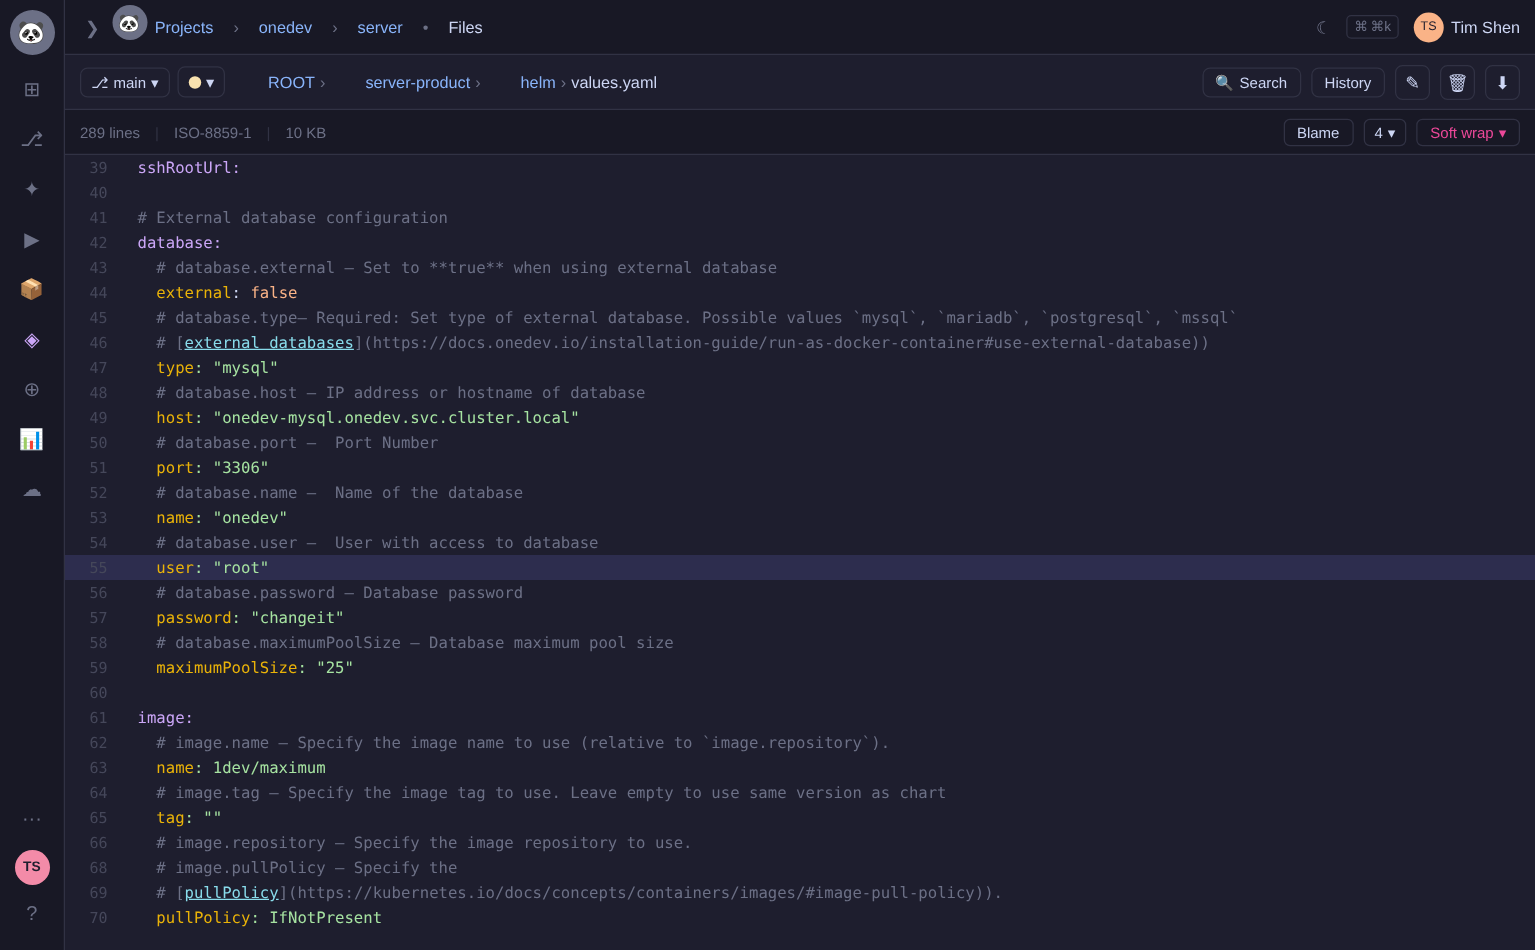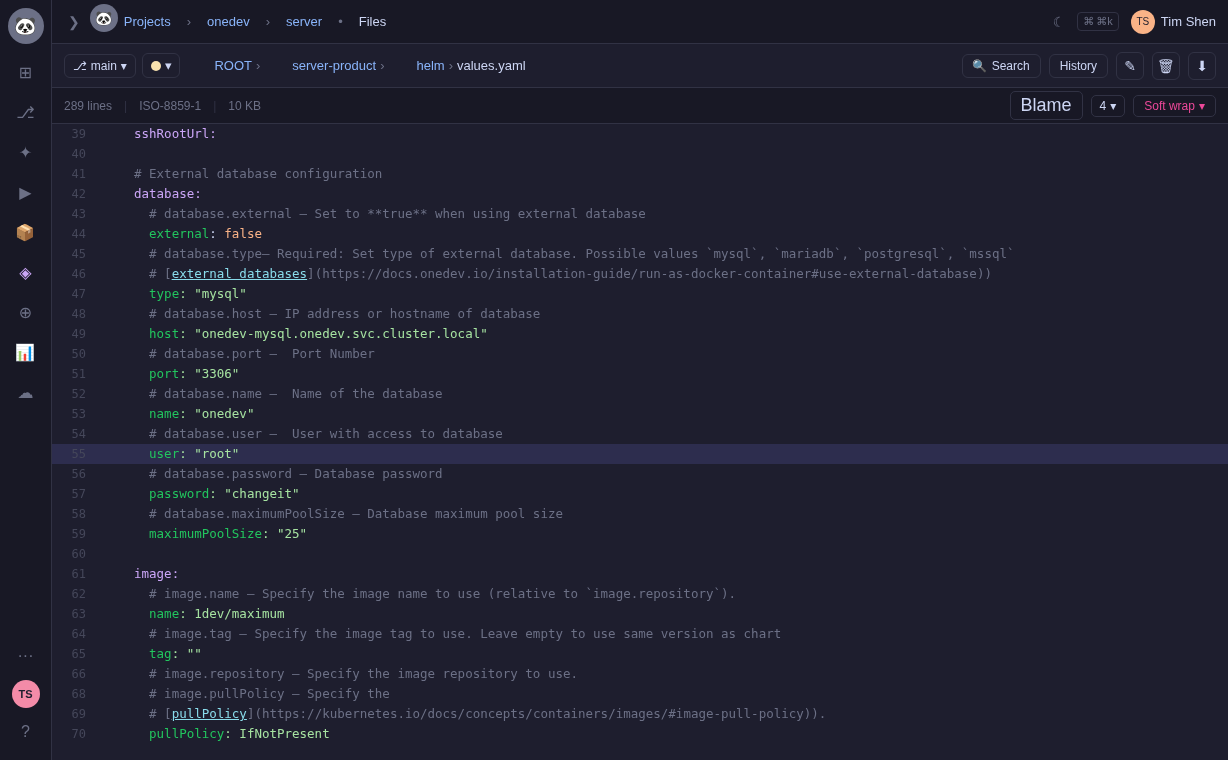"Blame" .blame-btn { font-size: 18px -> 12px }
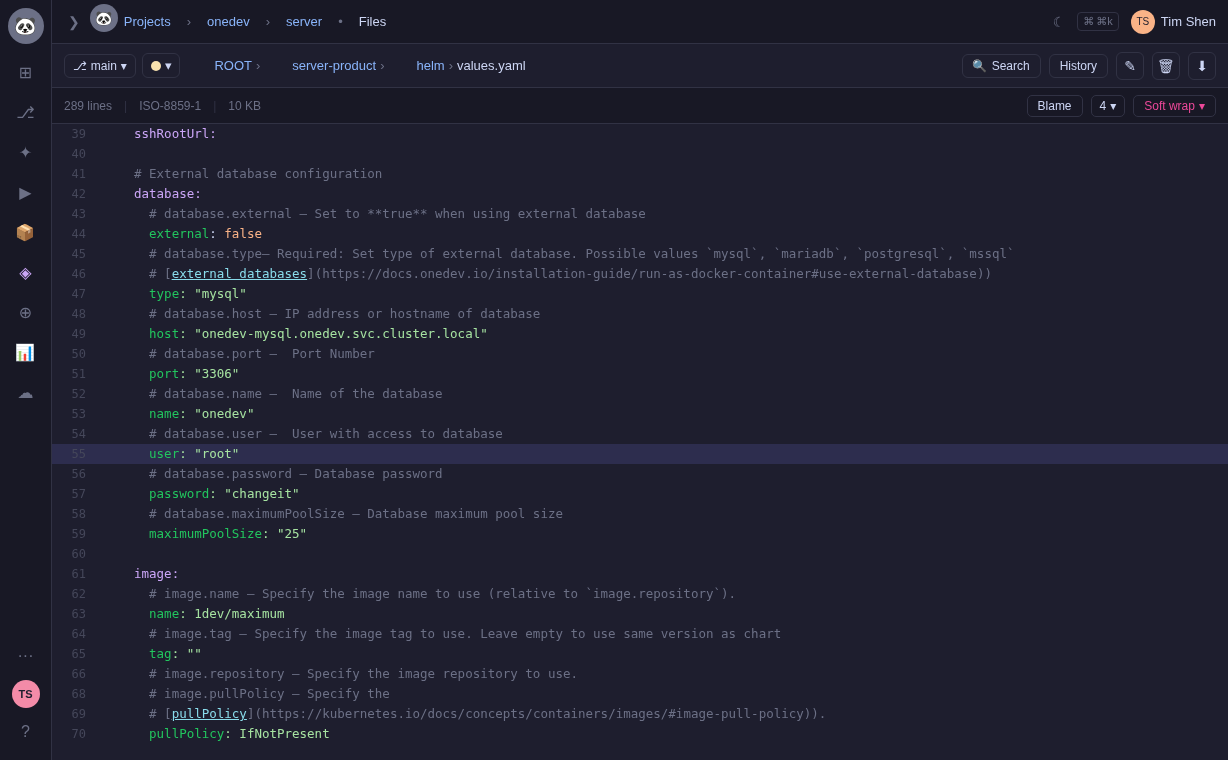"39" .code-line { gap: 24px -> none }
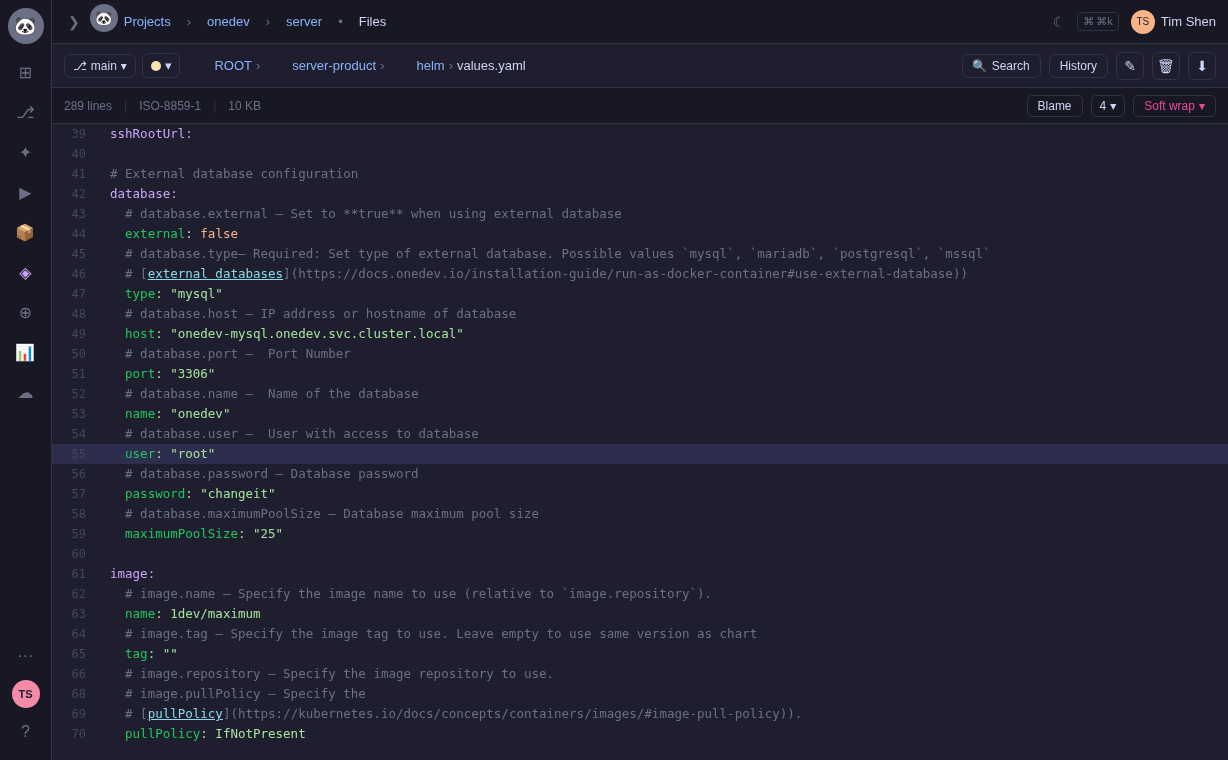"external" .c-key { color: #22c55e -> #eab308 }
